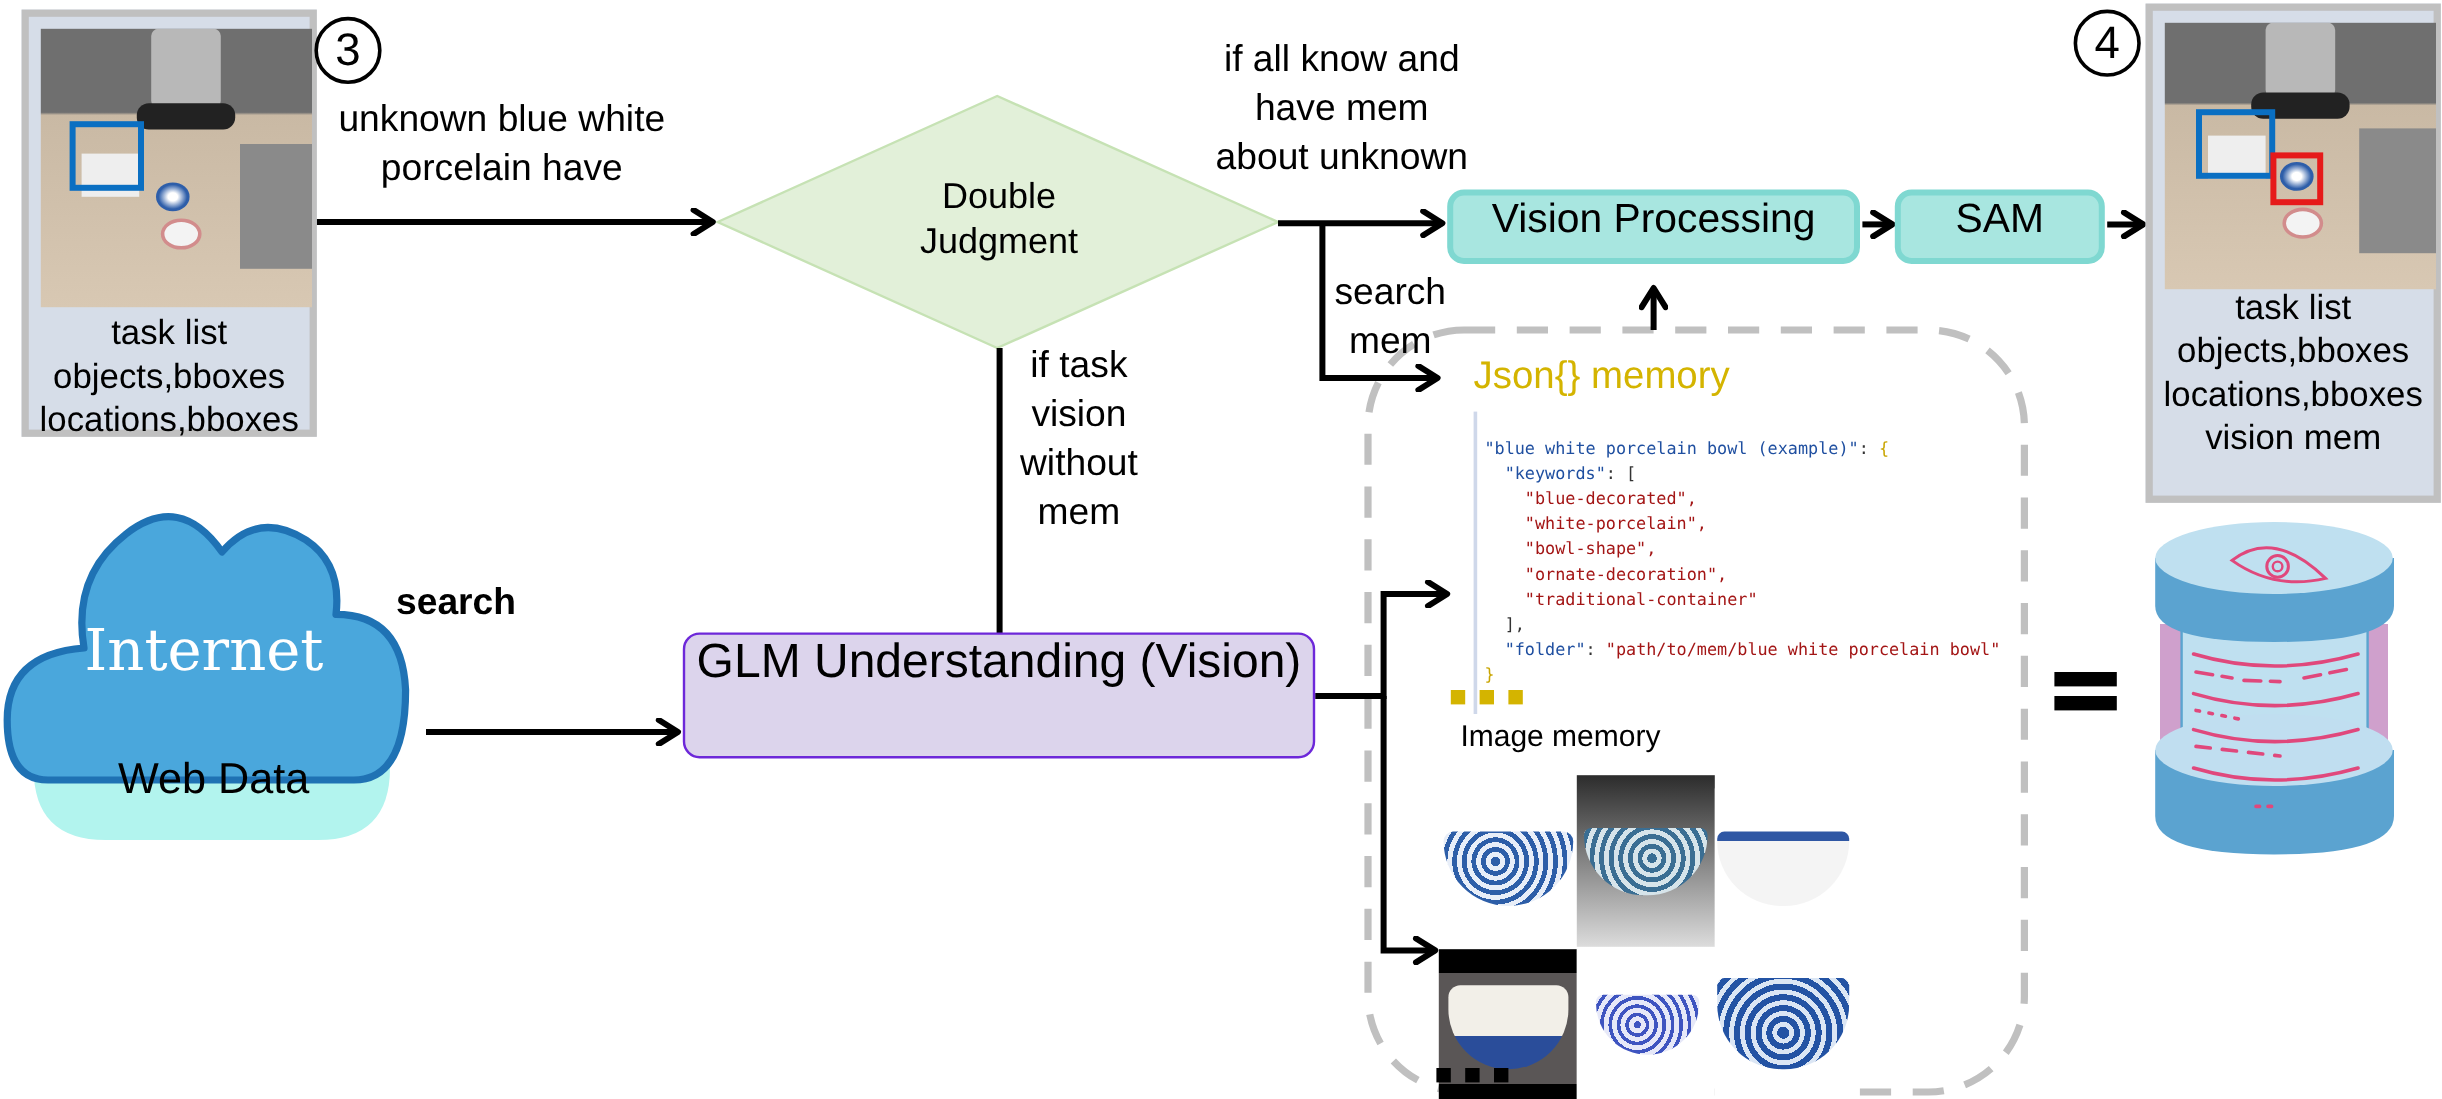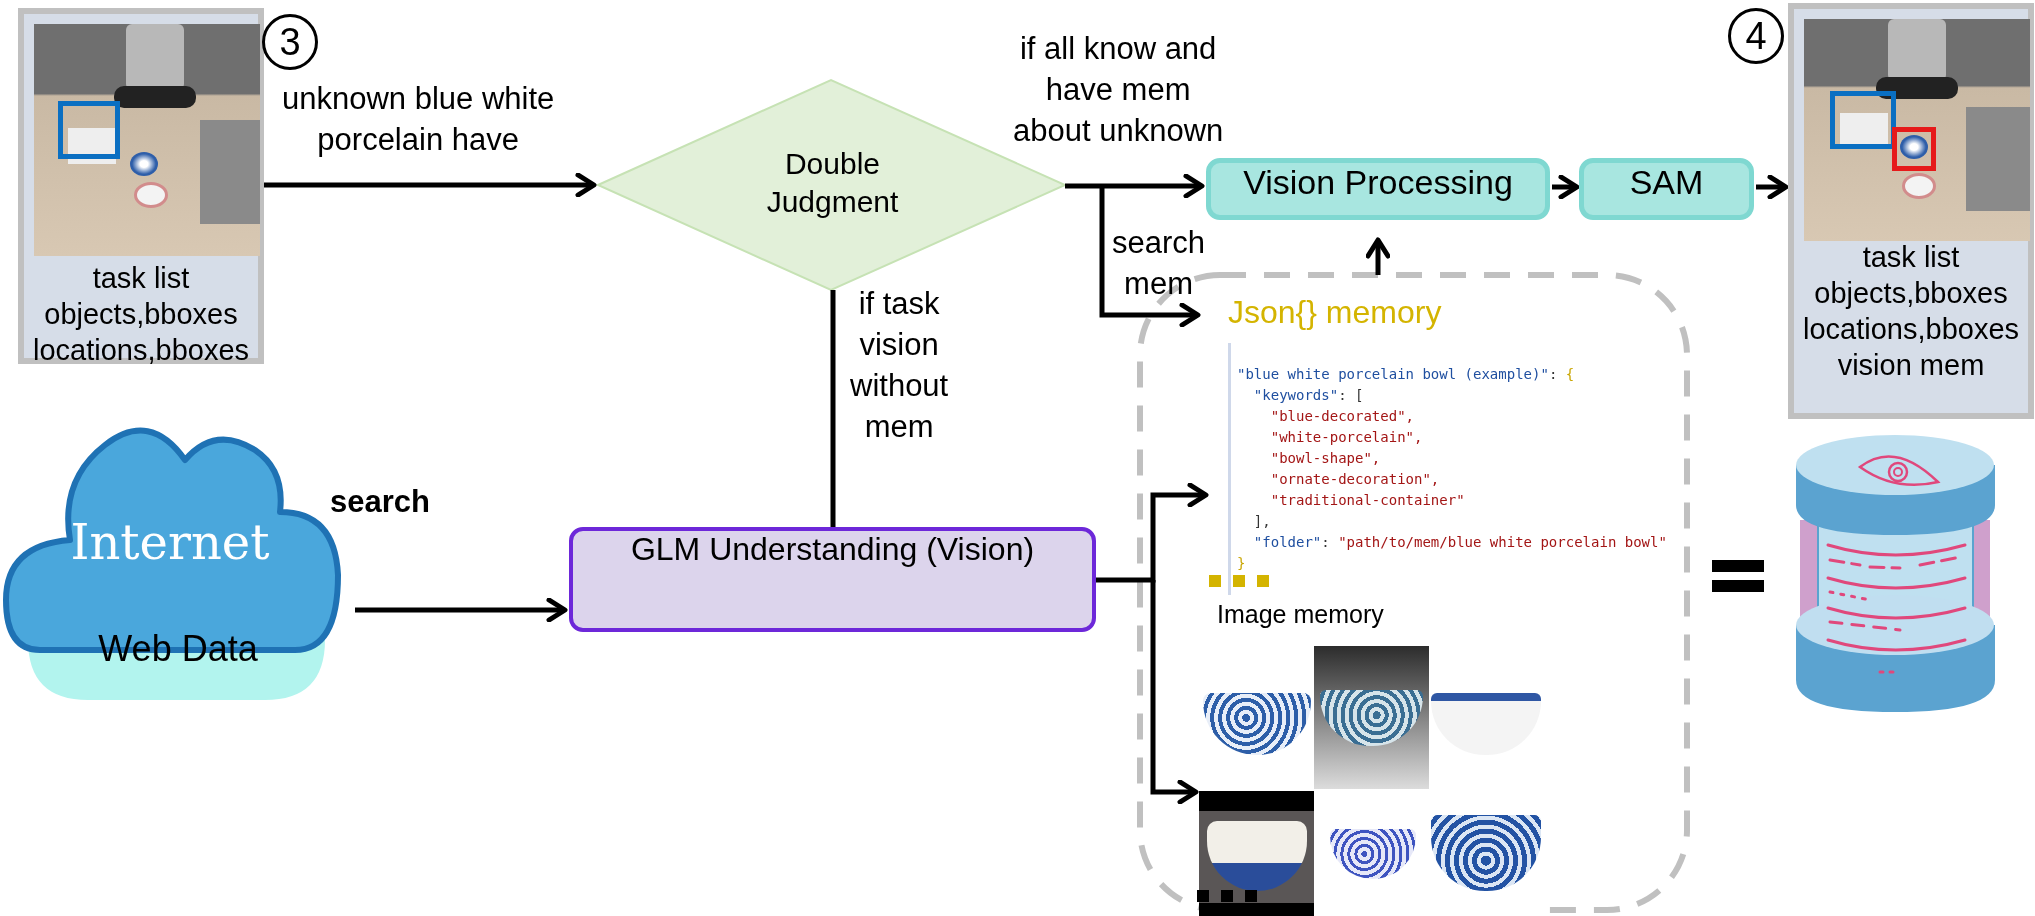"GLM Understanding (Vision)" .purple { border: 4px solid #6d28d9 -> 2px solid #6d28d9; font-size: 32px -> 40px }
